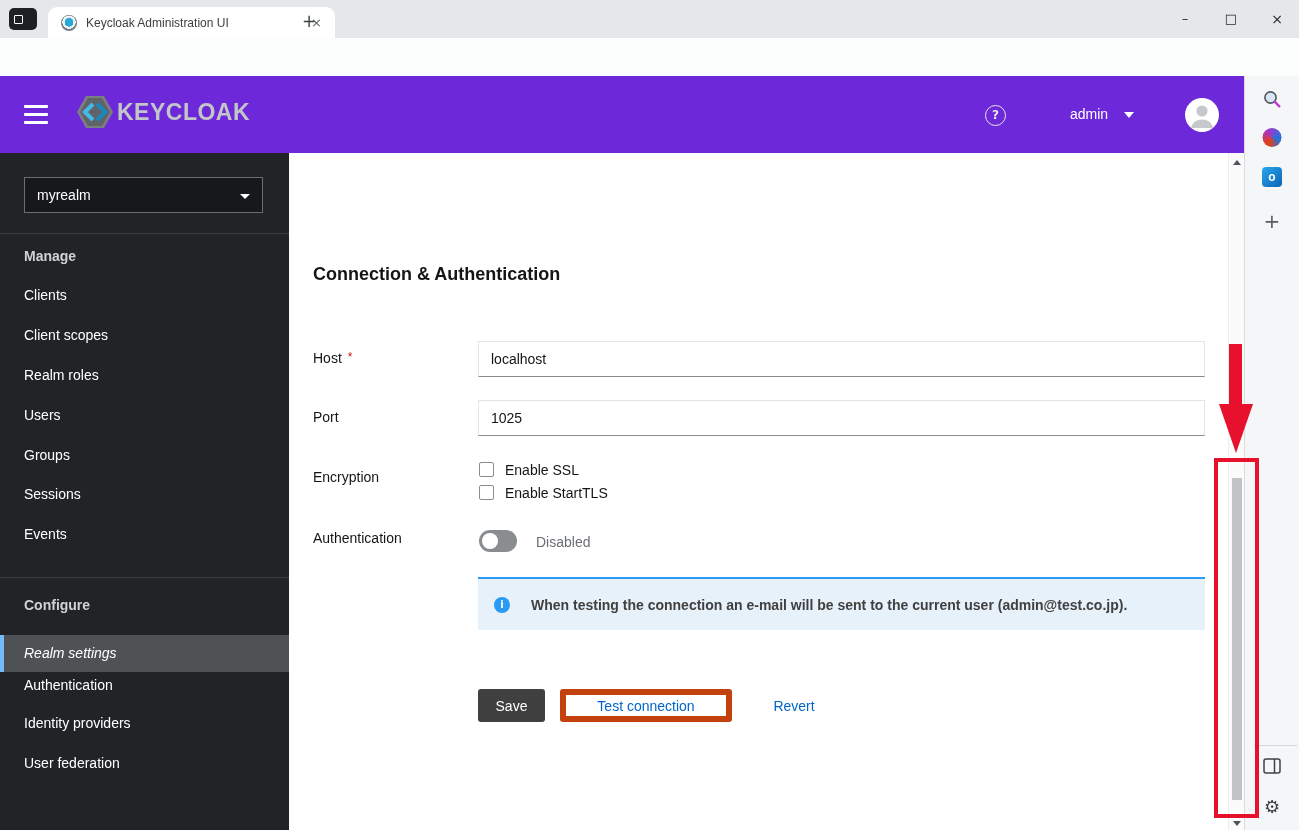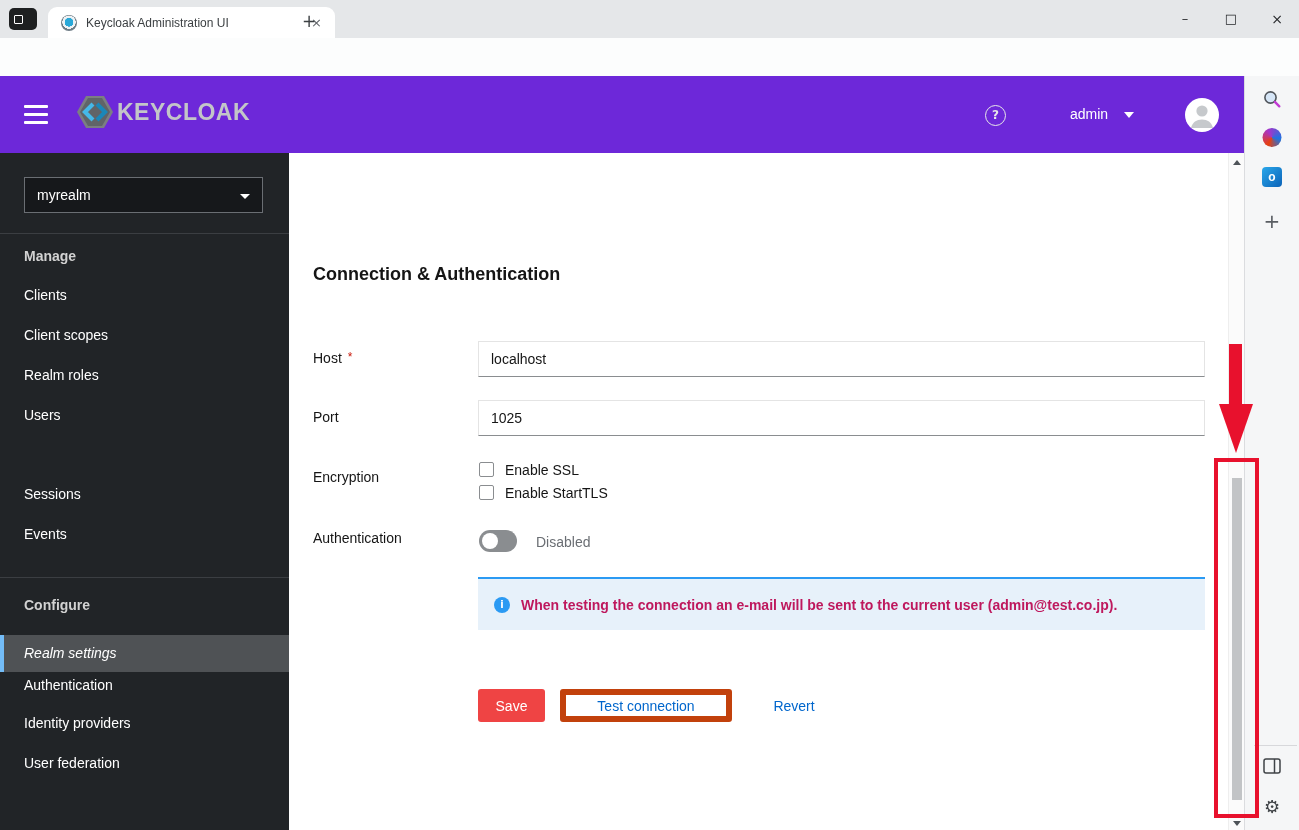"Groups" div.nav-item { html: none -> <div>Groups</div> }
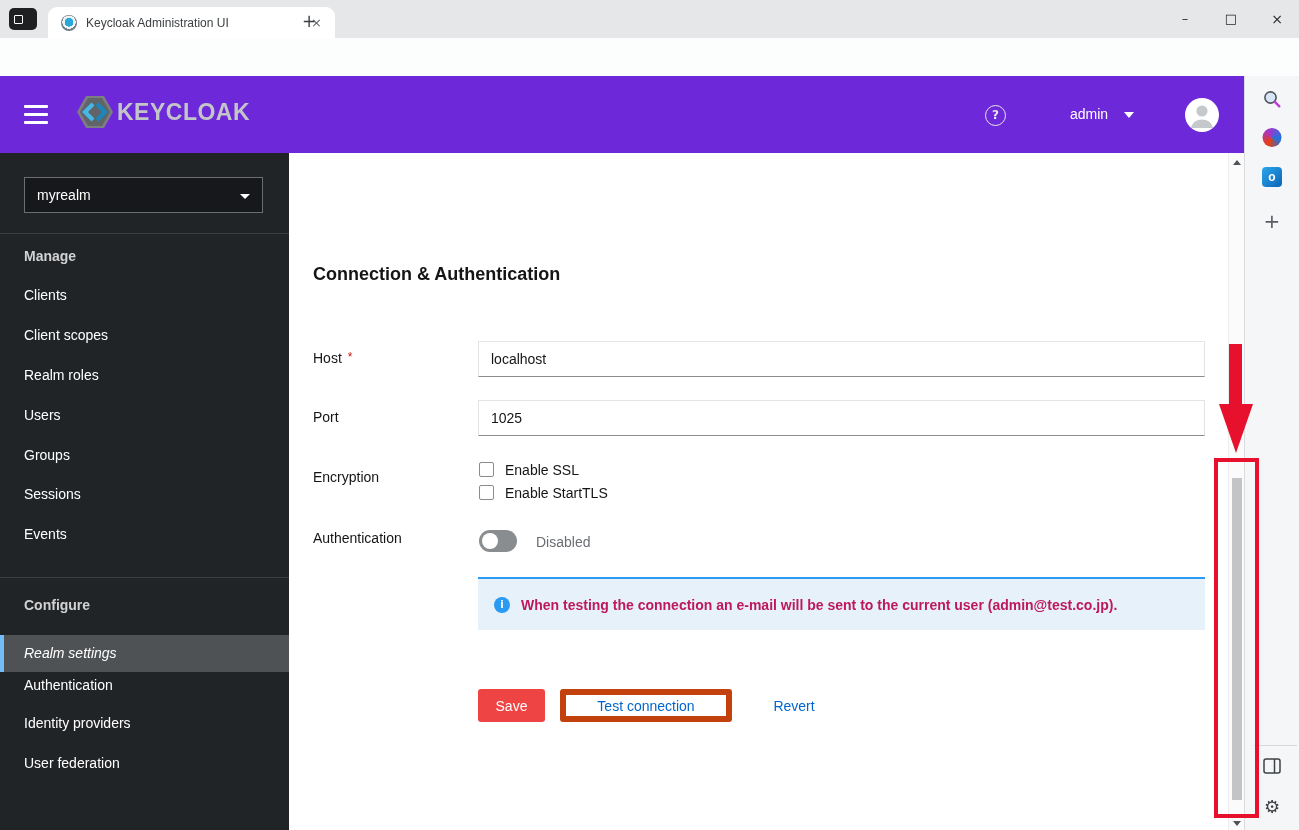"When testing the connection an" .alert-title { color: #be185d -> #404040; margin-left: 11px -> 21px }
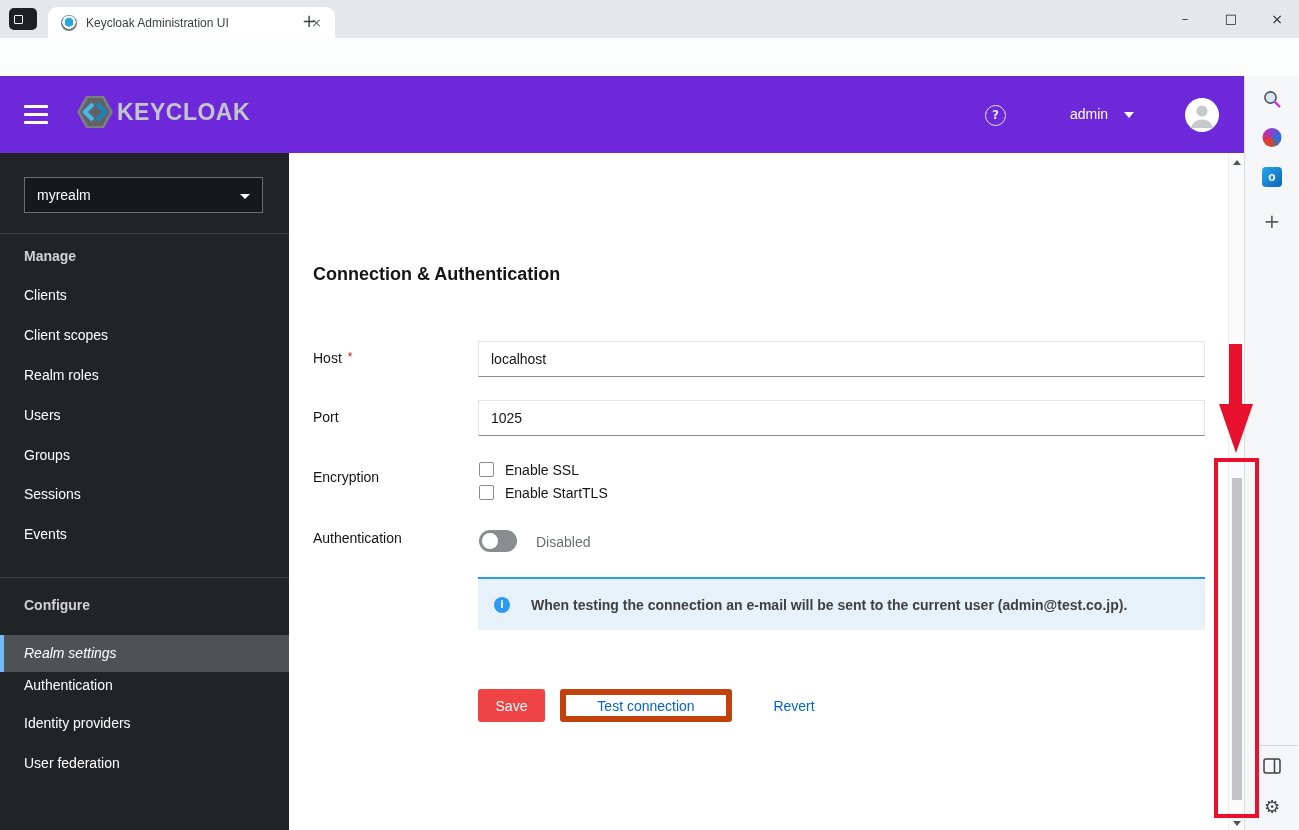"Save" .btn-save { background: #ef4444 -> #404040 }
